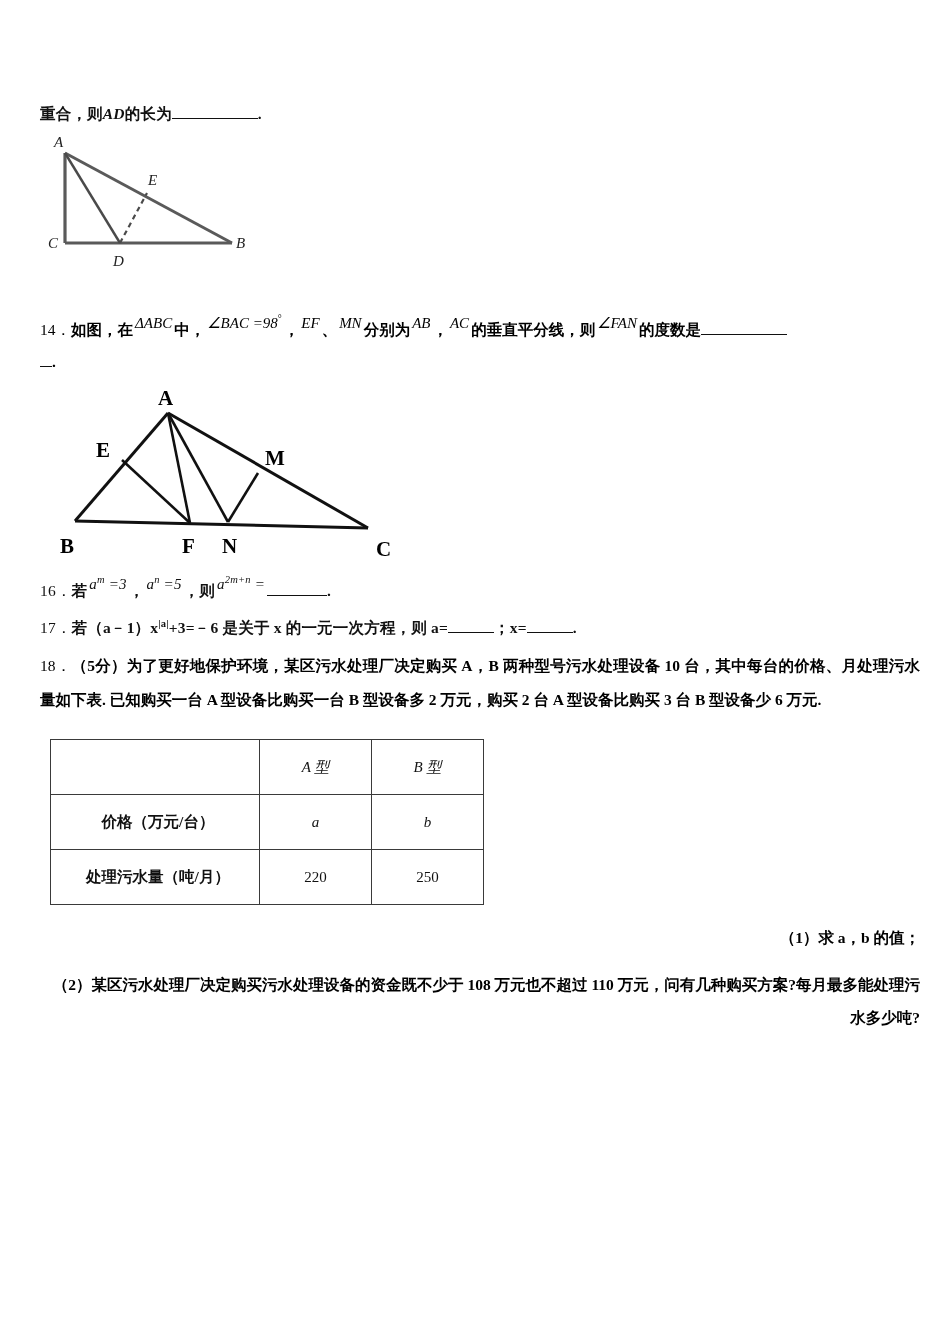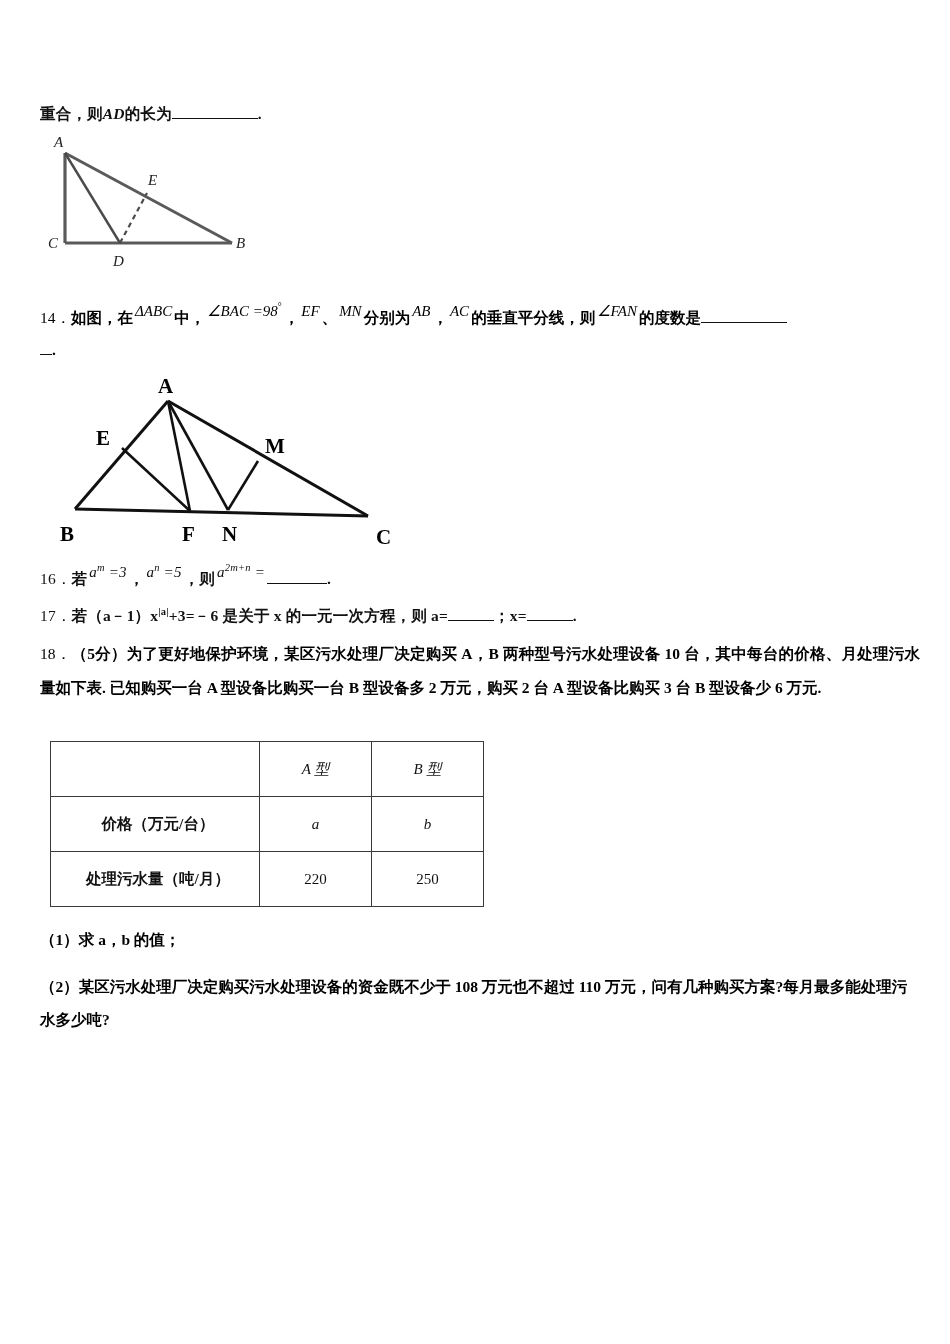"14．如图，在 ΔABC 中， ∠BAC =98°，" .q14 { margin-top: 12px -> 24px }
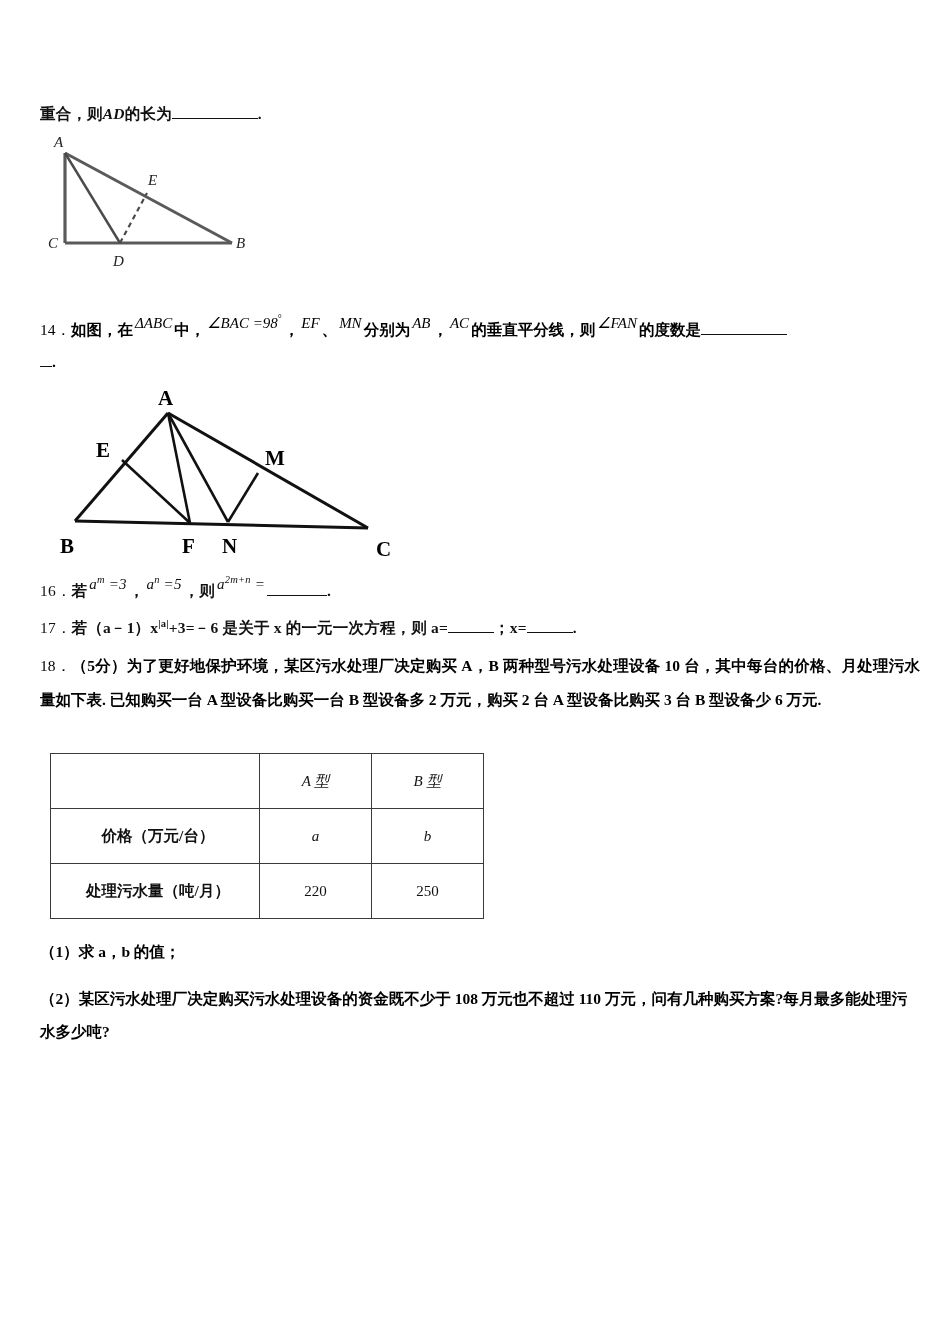"A 型" table.spec { margin-top: 36px -> 22px }
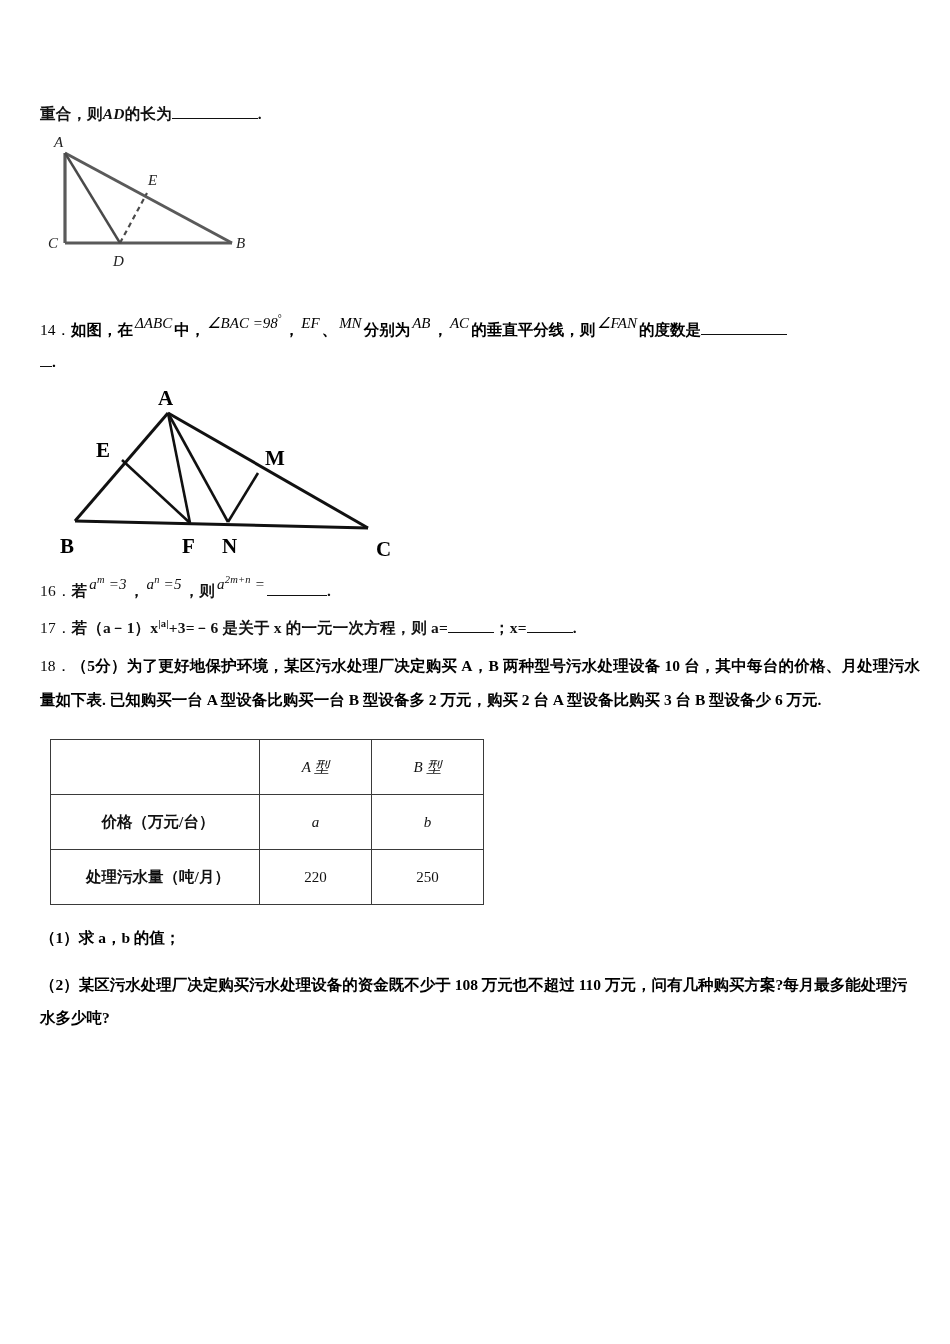"（1）求 a，b 的值；" .subq { text-align: none -> right }
